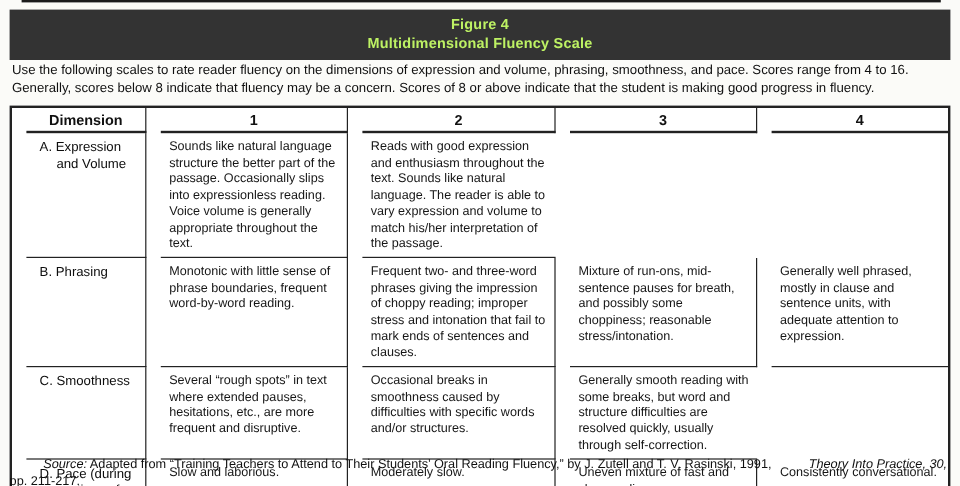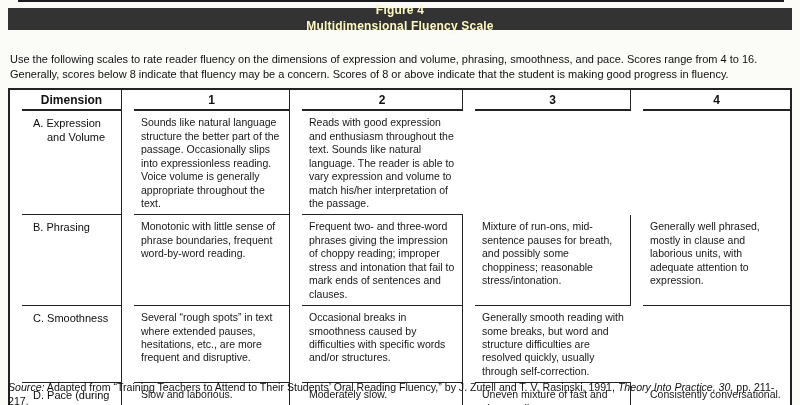"Figure 4" .title-bar { color: #fef9c3 -> #bef264; height: 22px -> 42px }
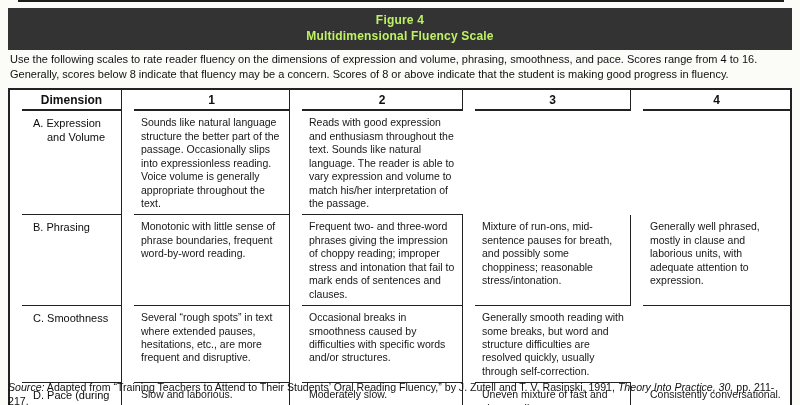"Generally well phrased, mostly in" div.cell { text: laborious -> sentence }
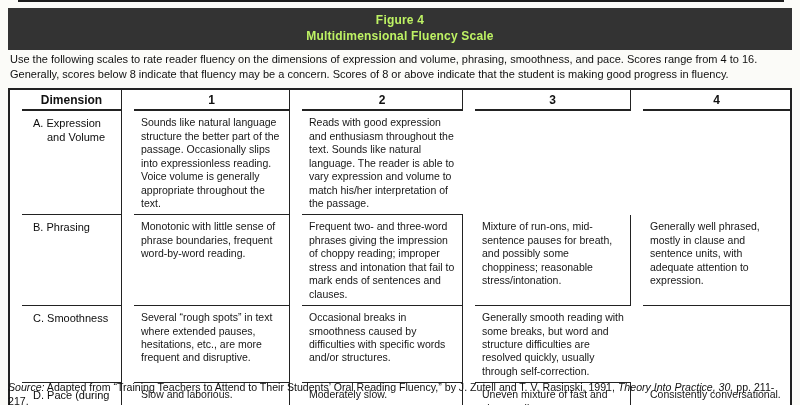"Source:" .it { margin-left: none -> 28px }
